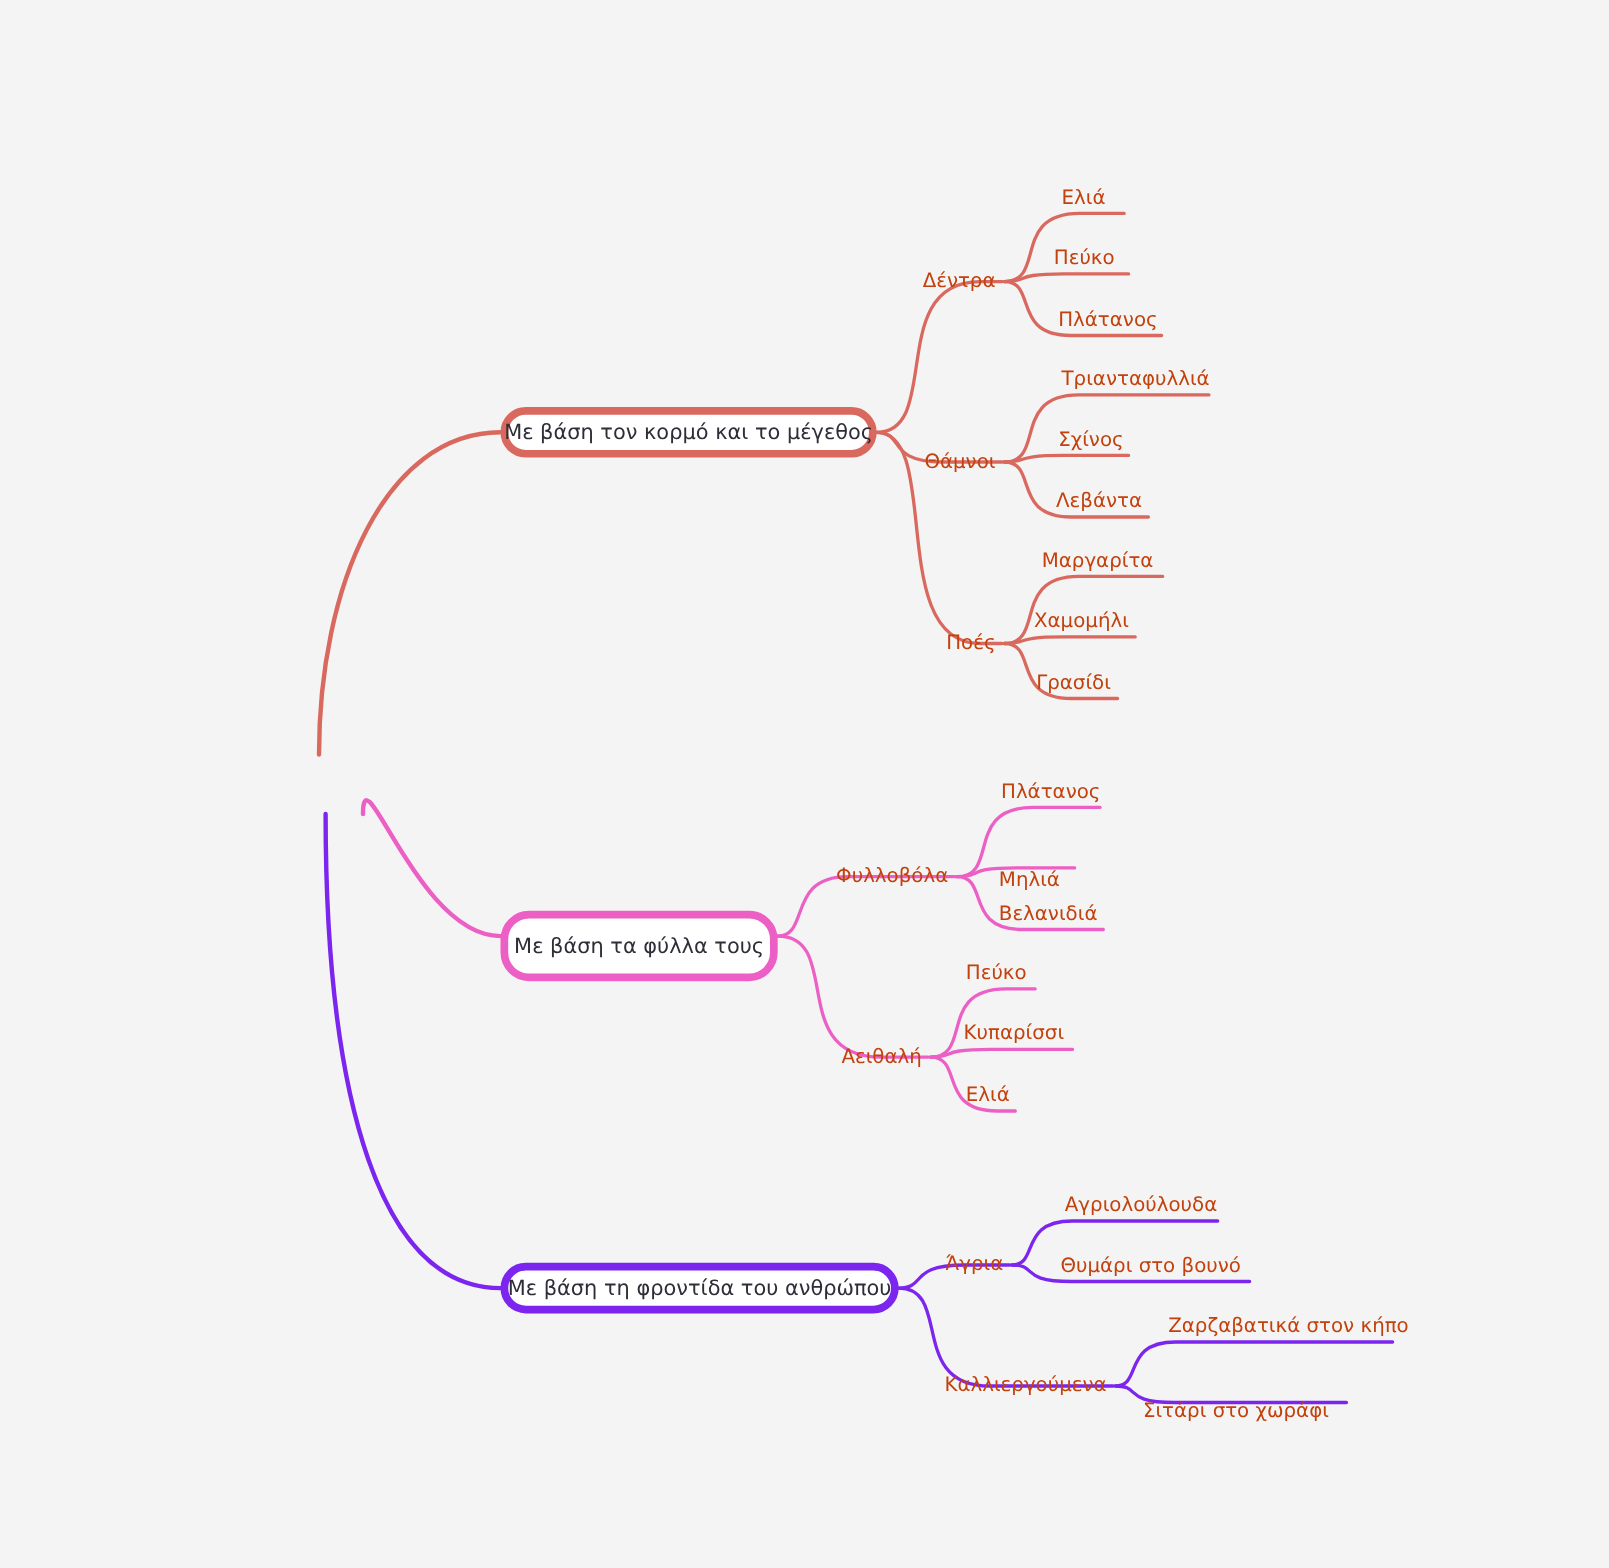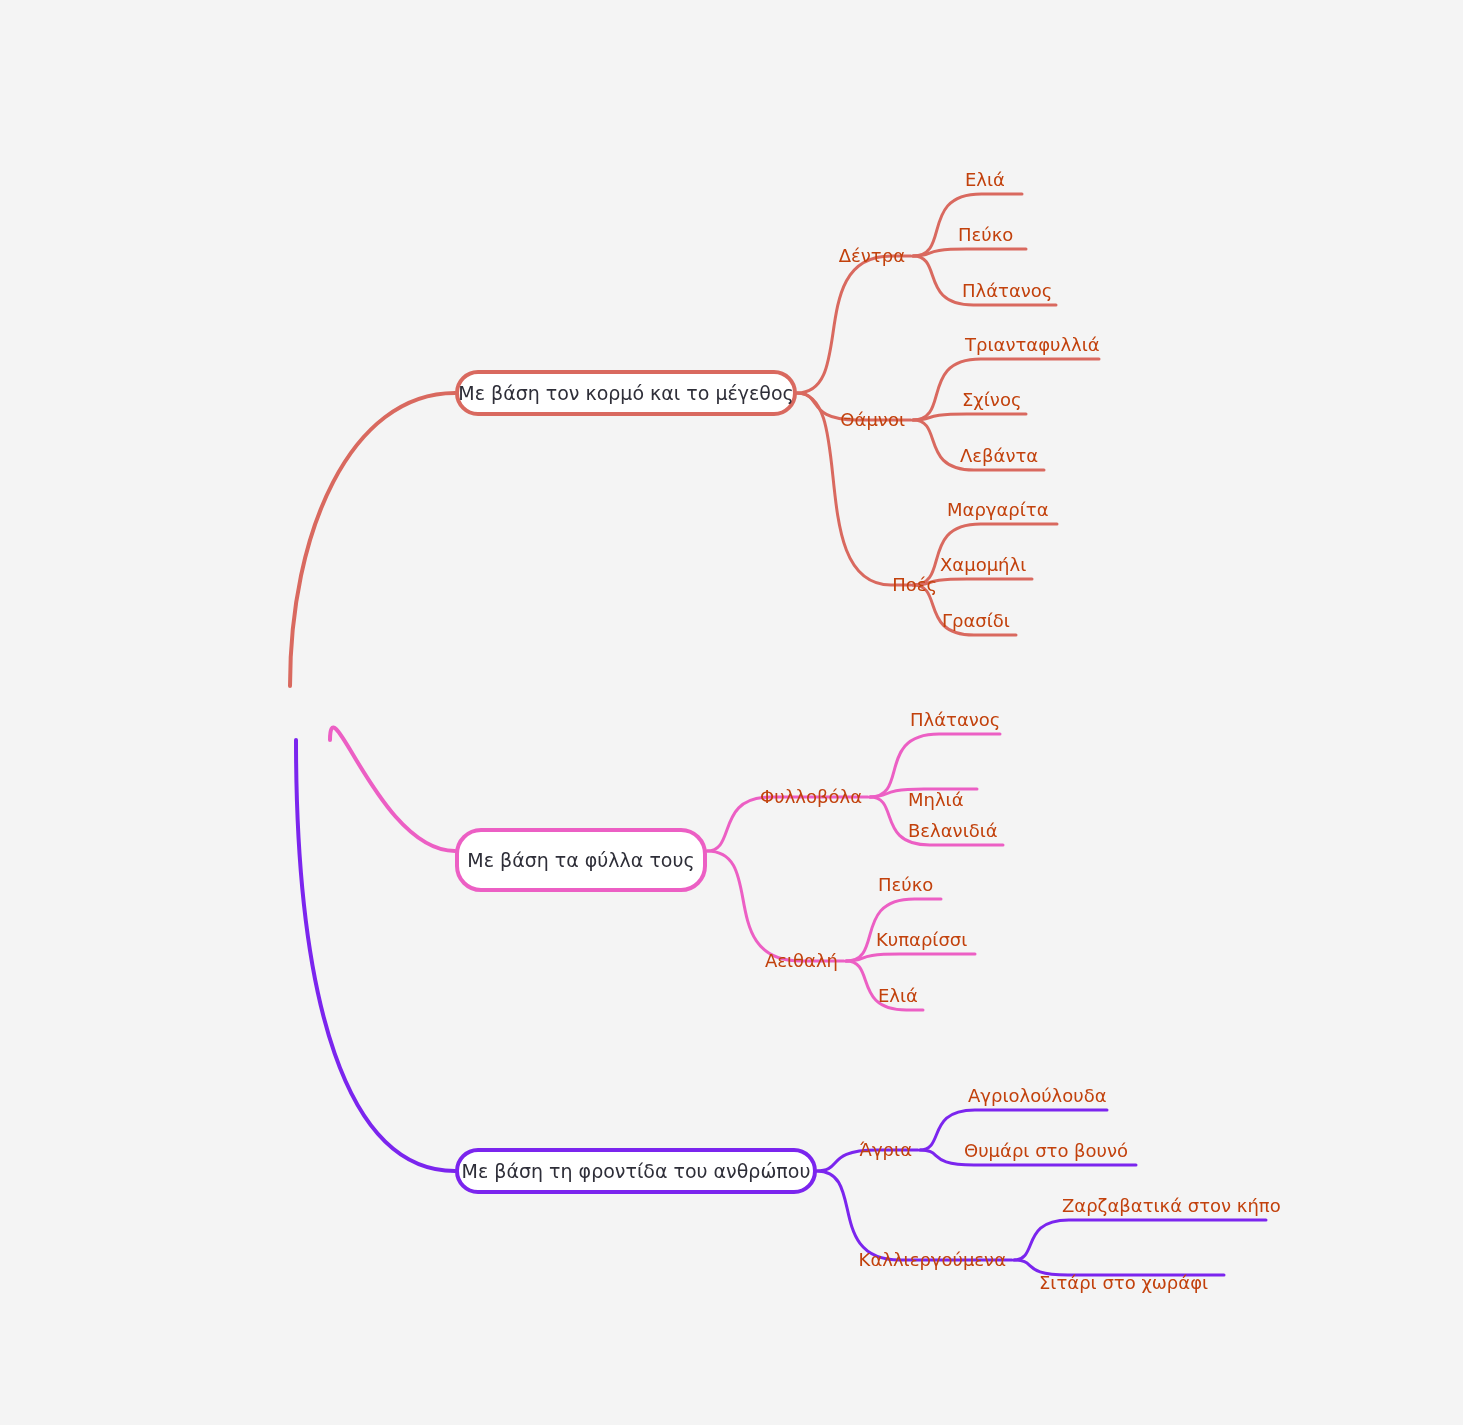"Με βάση τον κορμό και" .branch-node { border: 4px solid #b91c1c -> 7px solid #b91c1c }
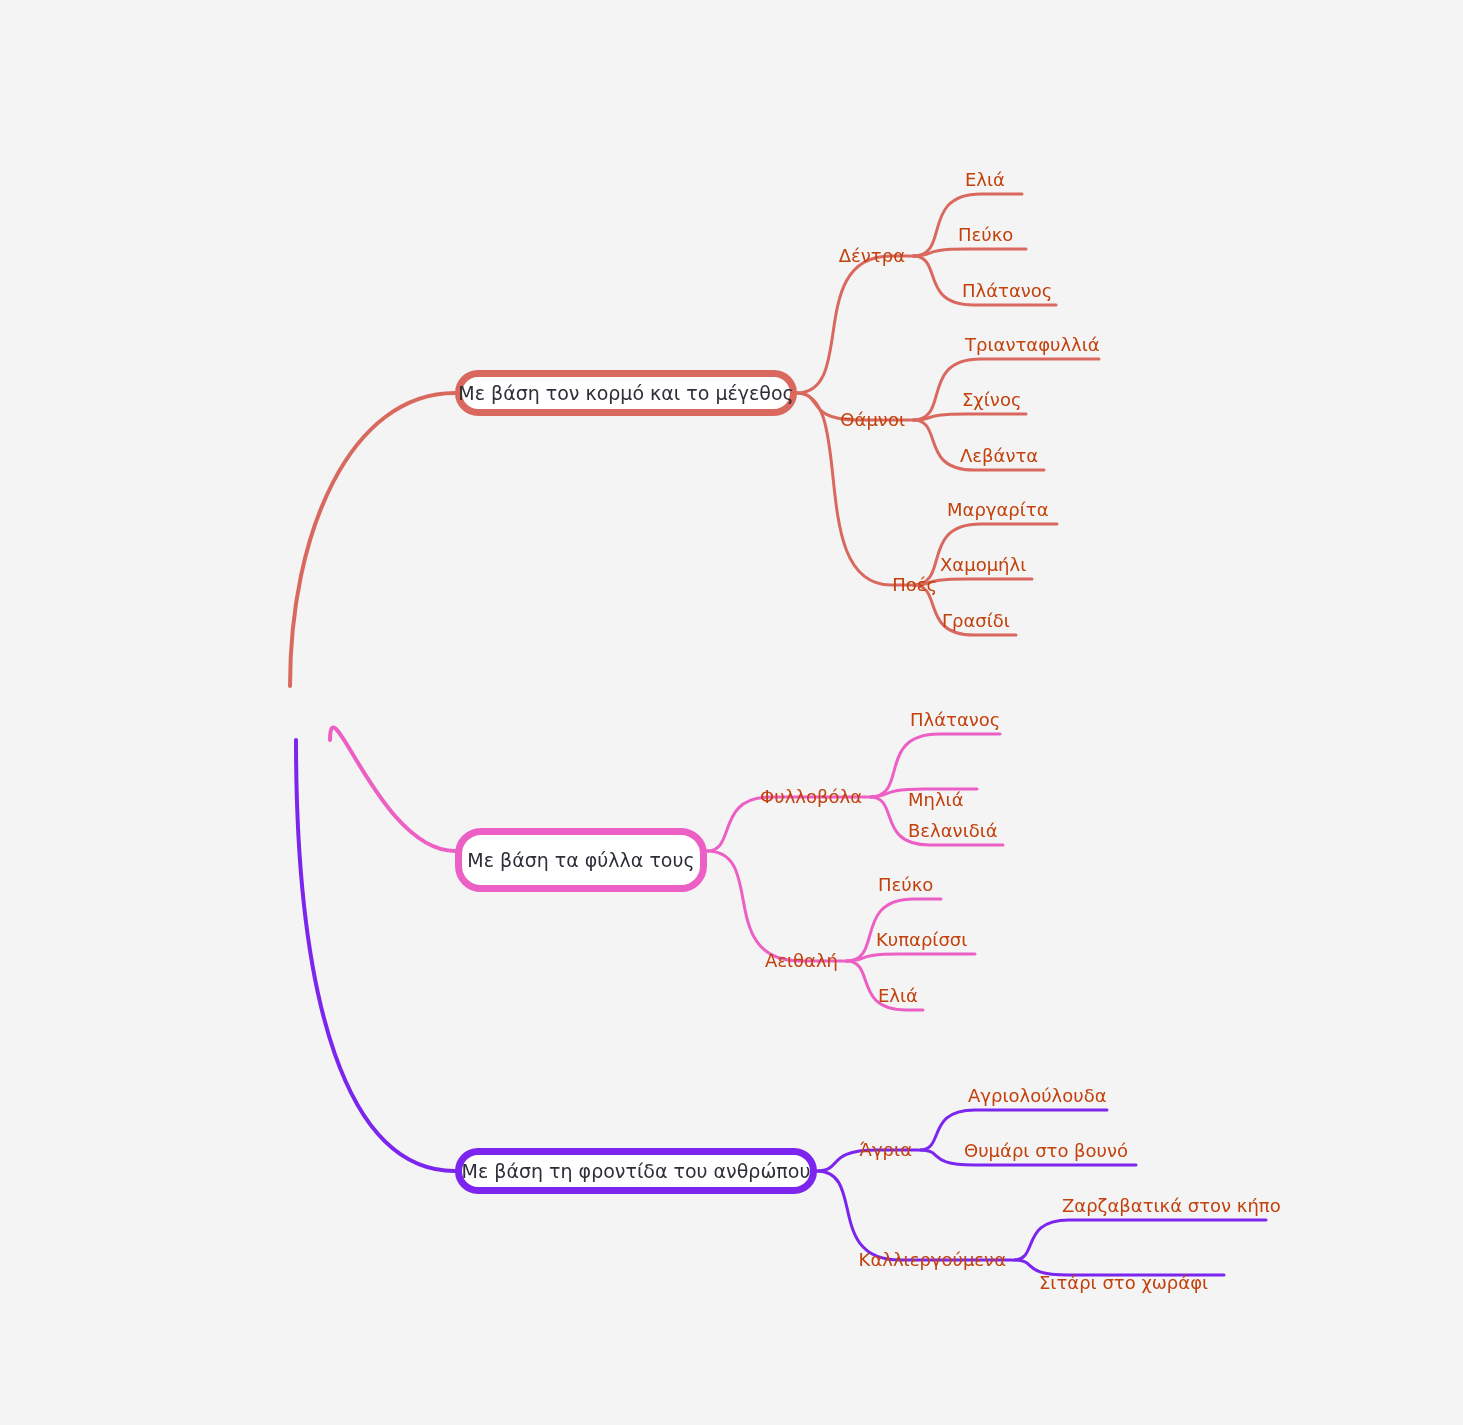"Ποές" div.sub-label { margin-left: 32px -> none }
